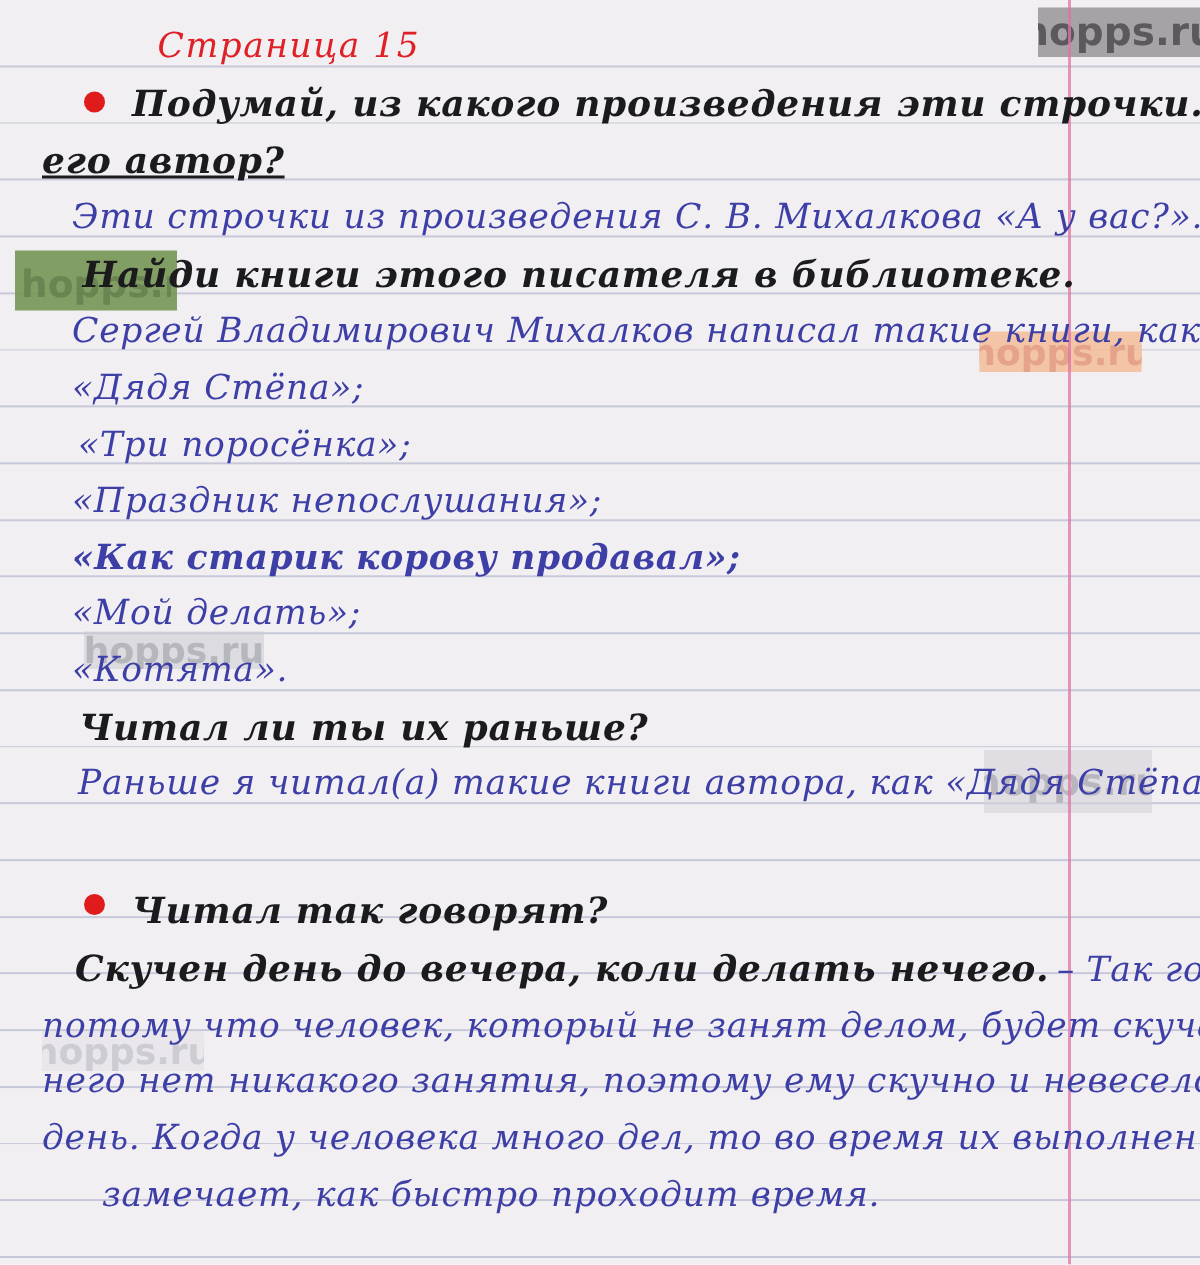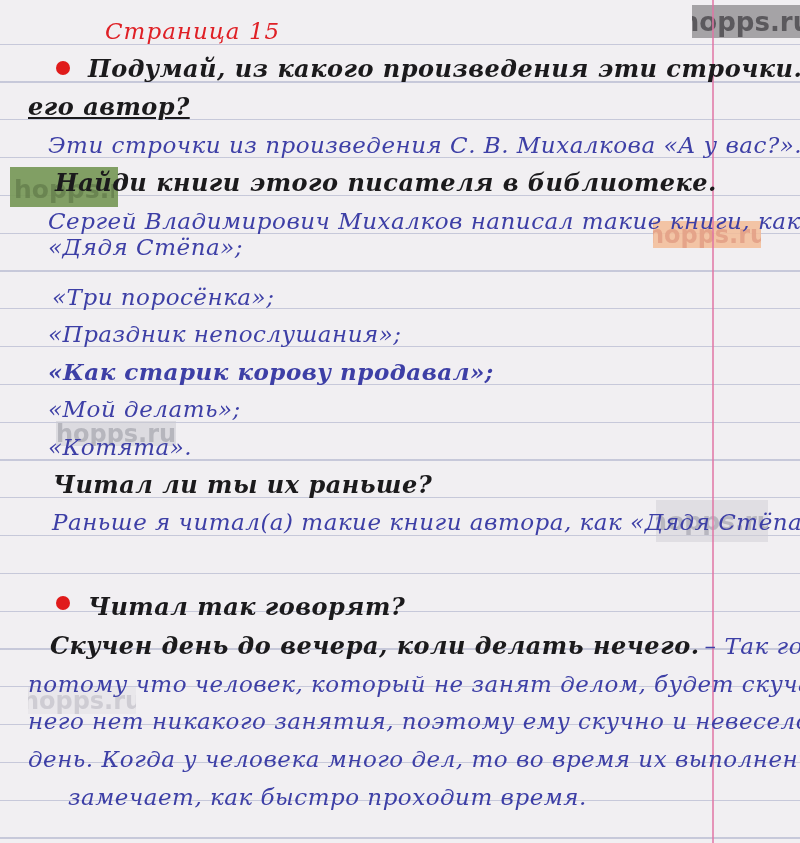"«Дядя Стёпа»;" div.row { top: 228px -> 240px }
